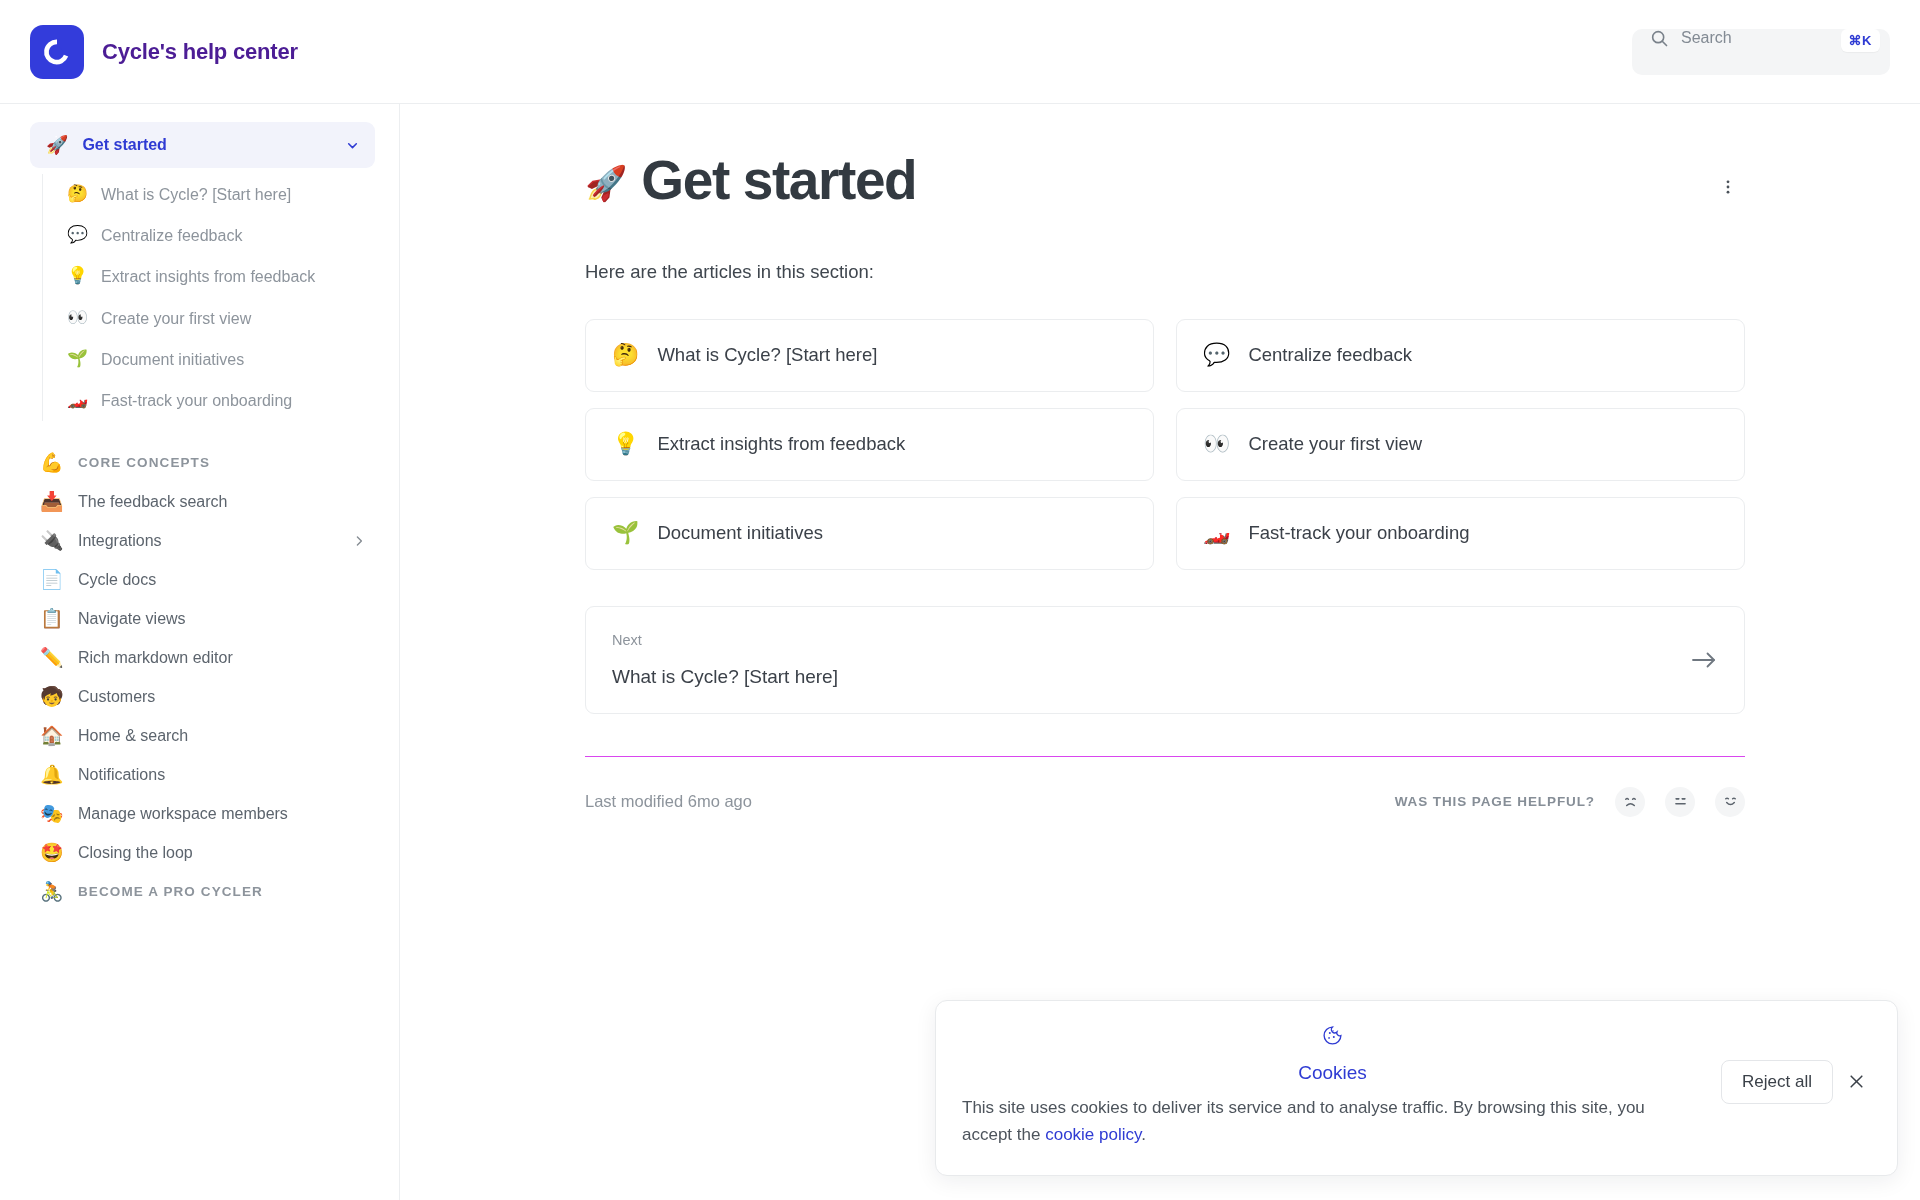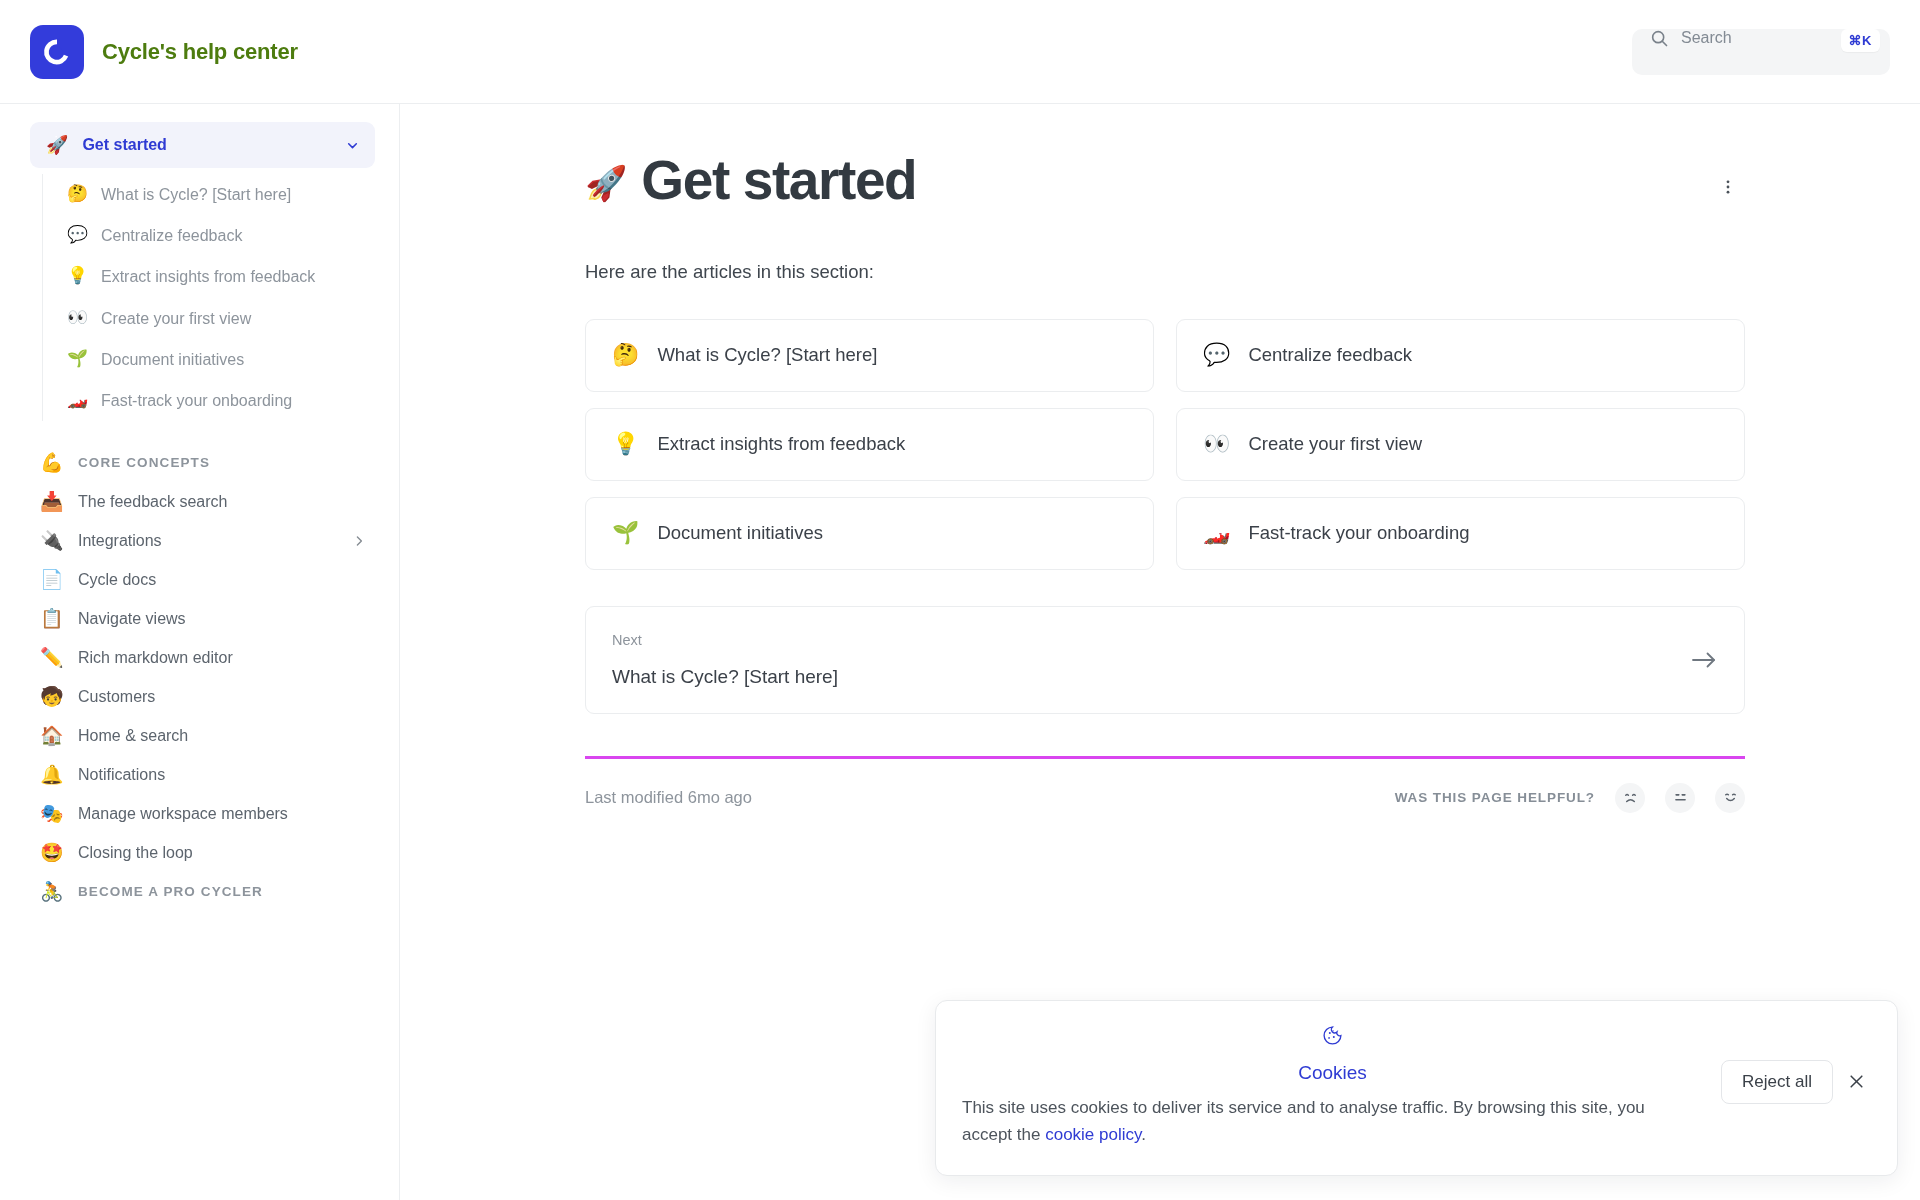"Cycle's help center" .brand-title { color: #4d7c0f -> #4c1d95 }
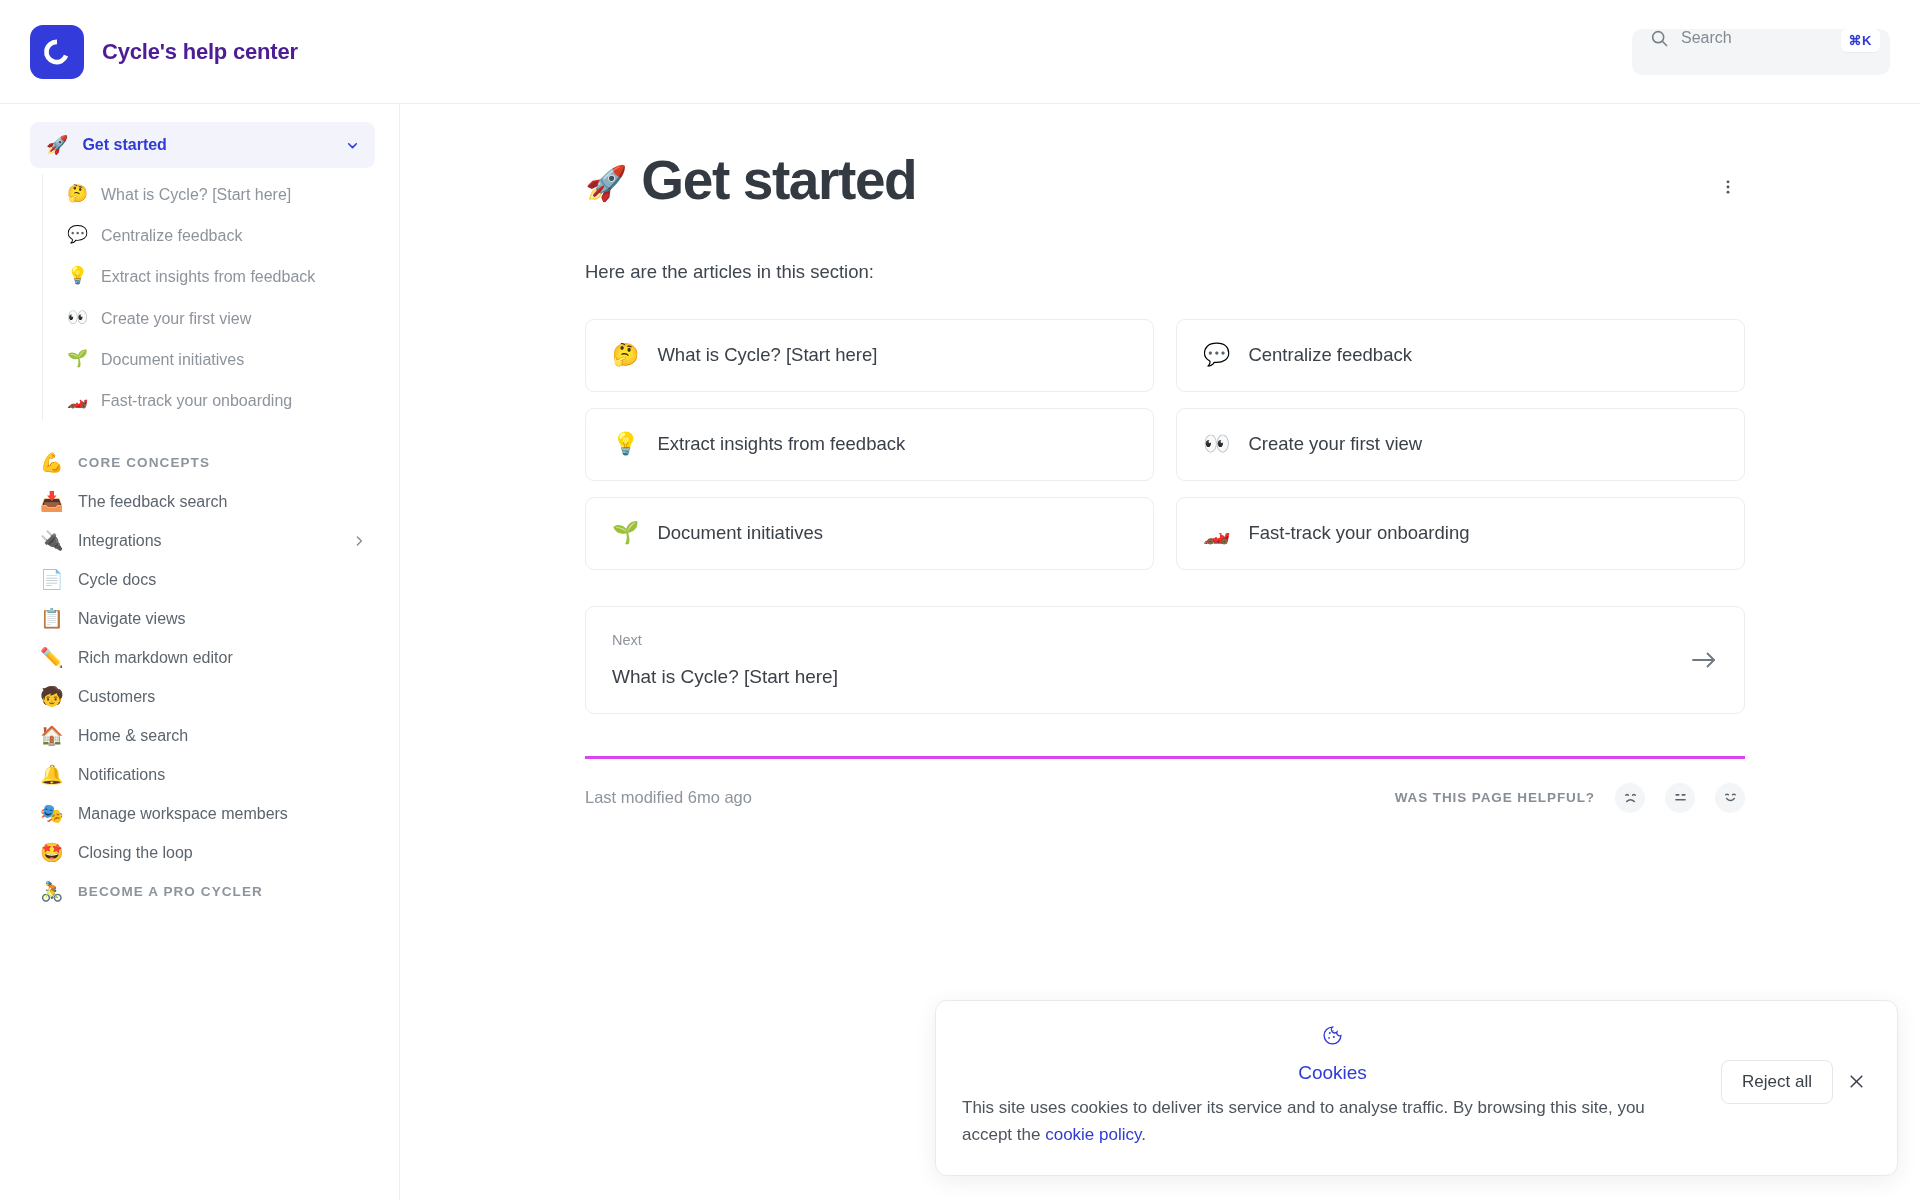"Last modified 6mo ago" .page-footer { border-top: 3px solid #d946ef -> 1px solid #d946ef; padding-top: 24px -> 30px }
